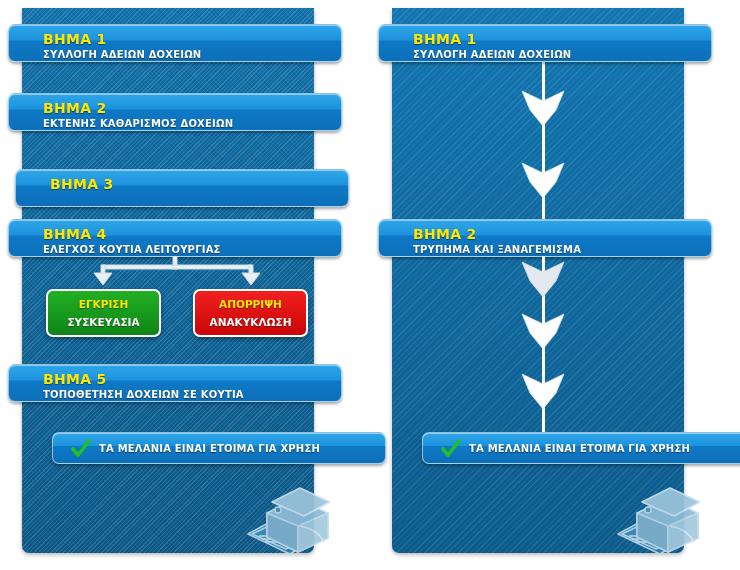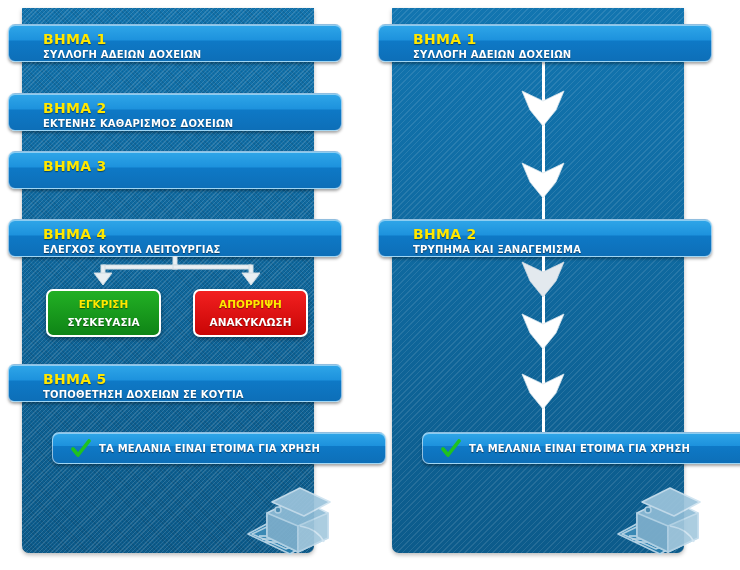"ΒΗΜΑ 3" div.bar { margin-left: none -> 7px; top: 151px -> 169px }
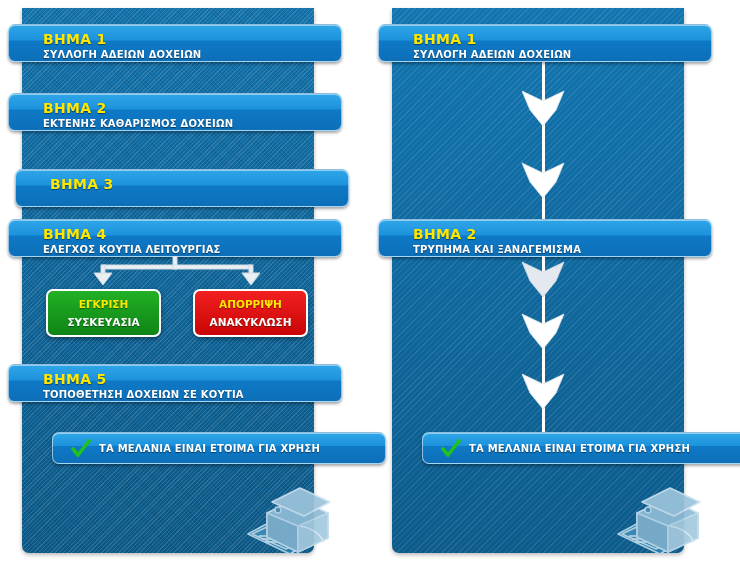"ΒΗΜΑ 5" div.bar { border-radius: 6px -> none }
